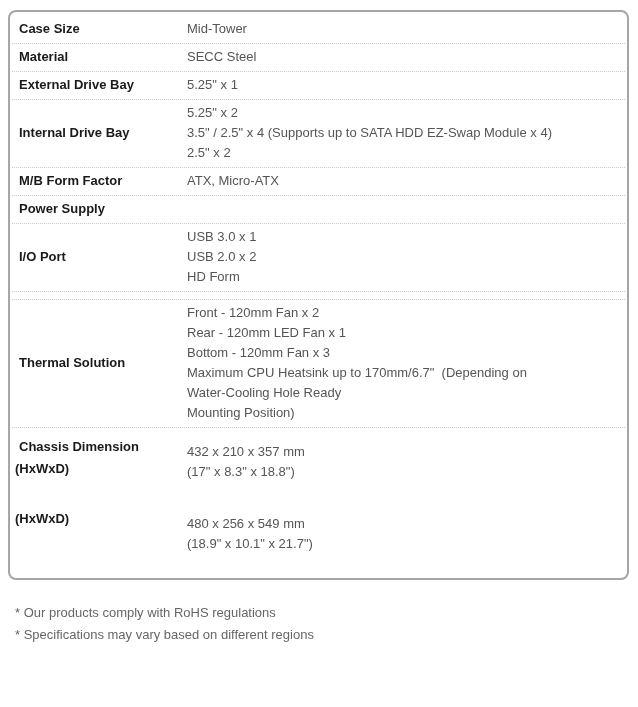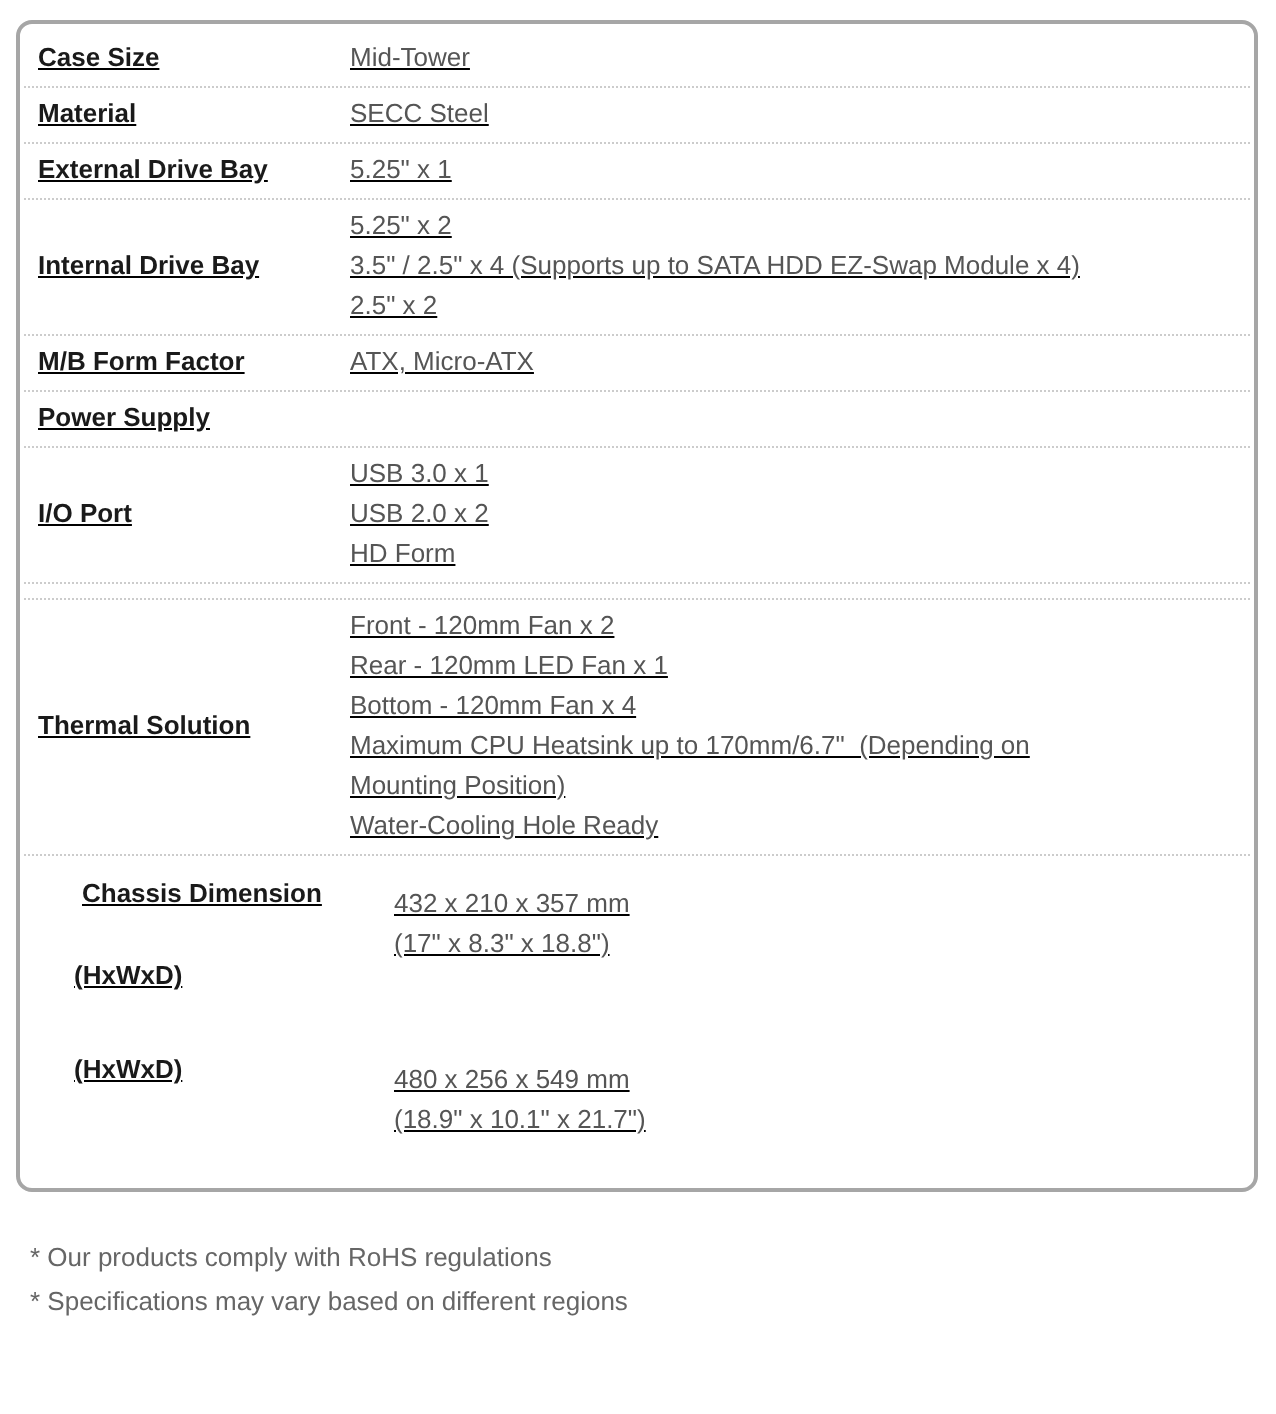"Case Size" .spec-table { text-decoration: underline -> none }
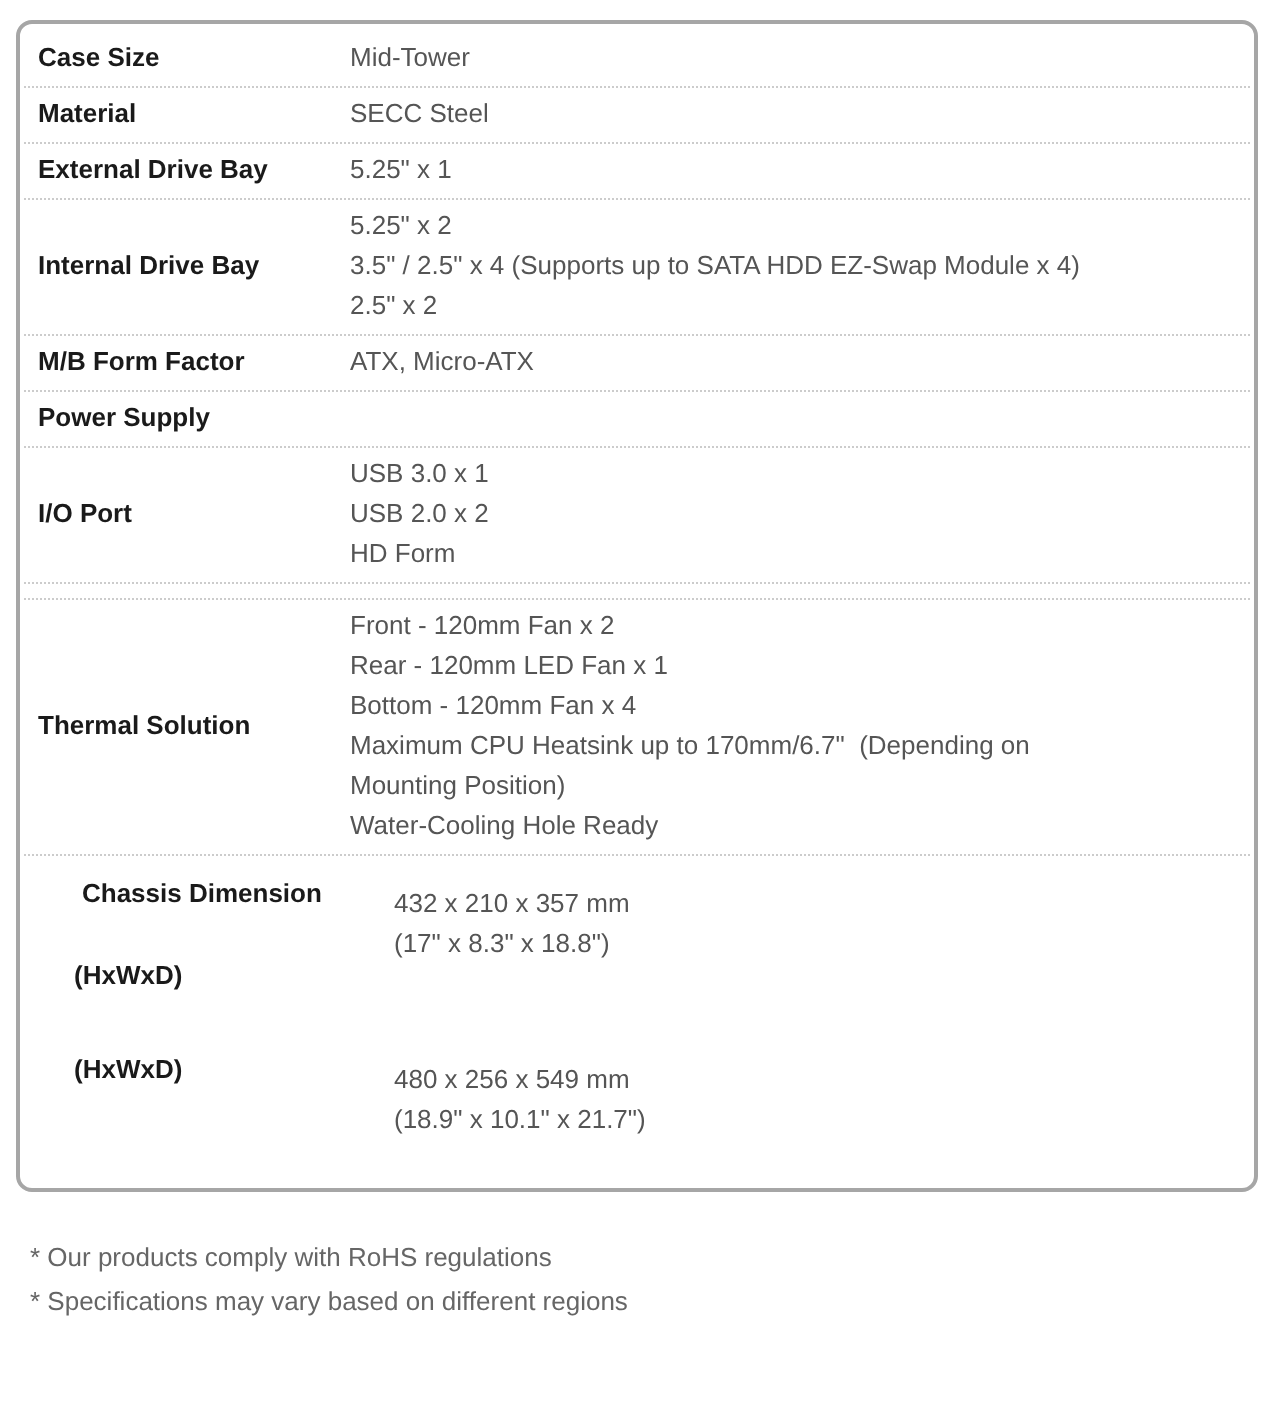"Mid-Tower" .value { margin-left: none -> 12px }
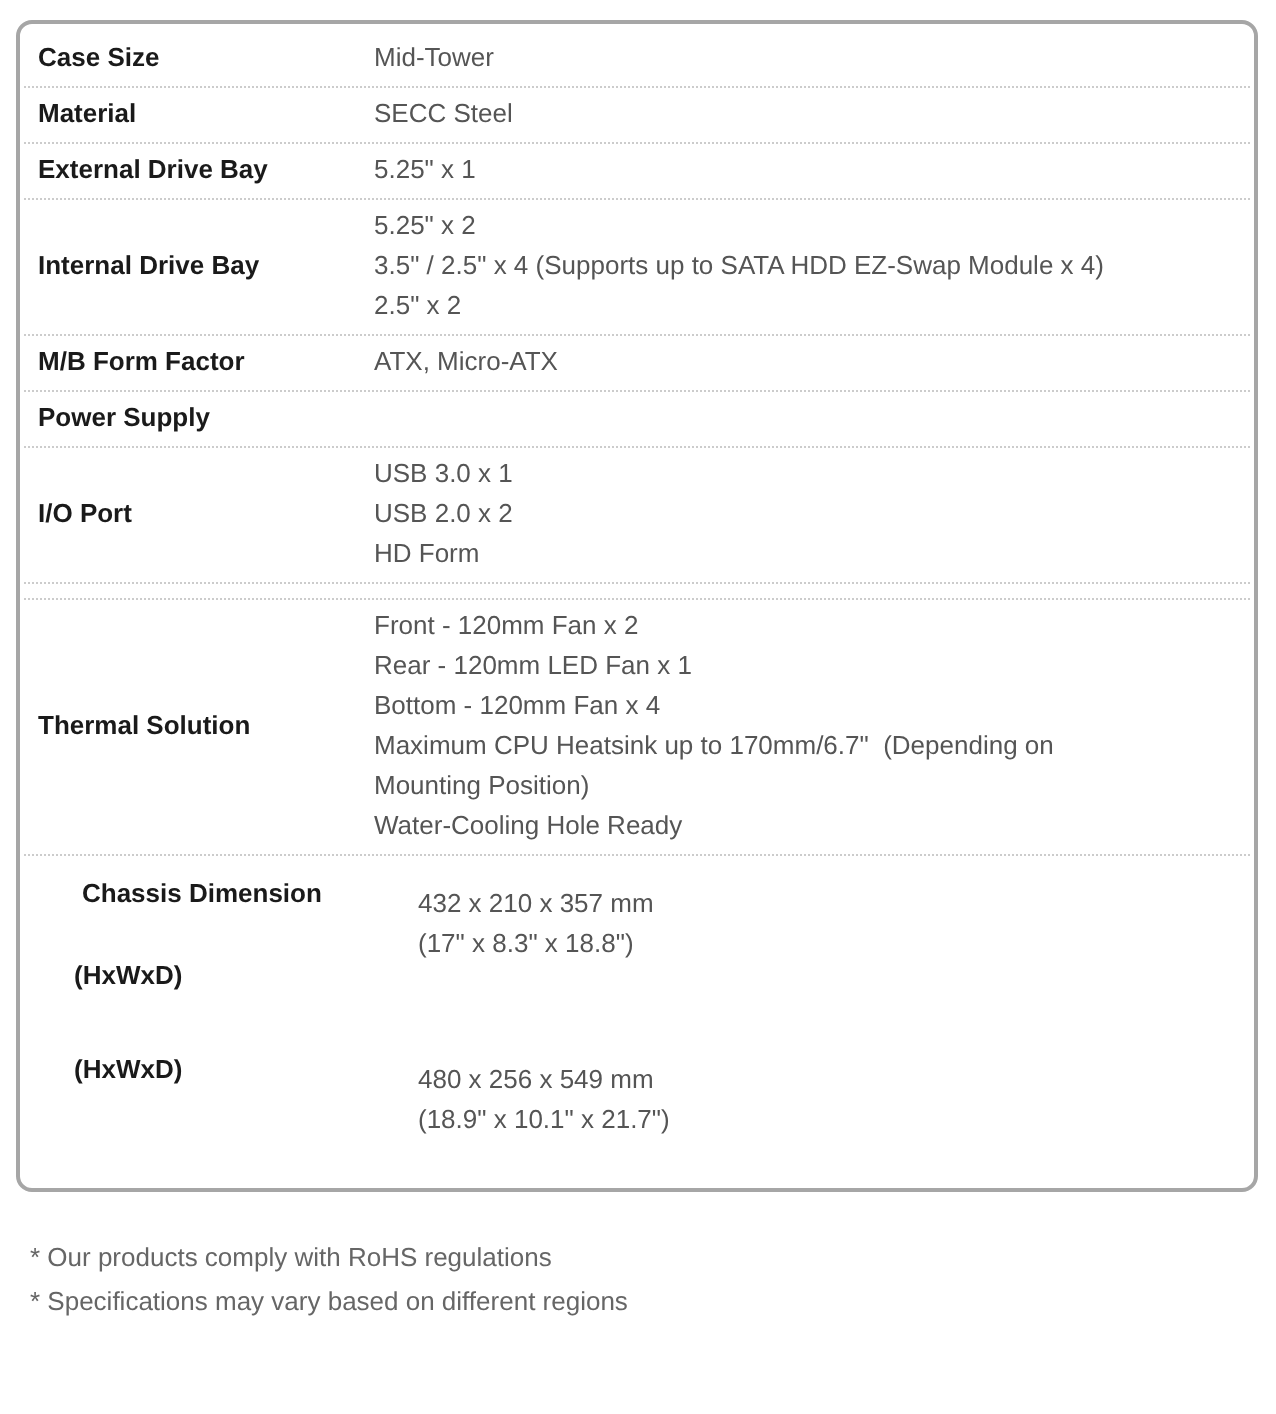"Bottom - 120mm Fan x" div { text: 4 -> 3 }
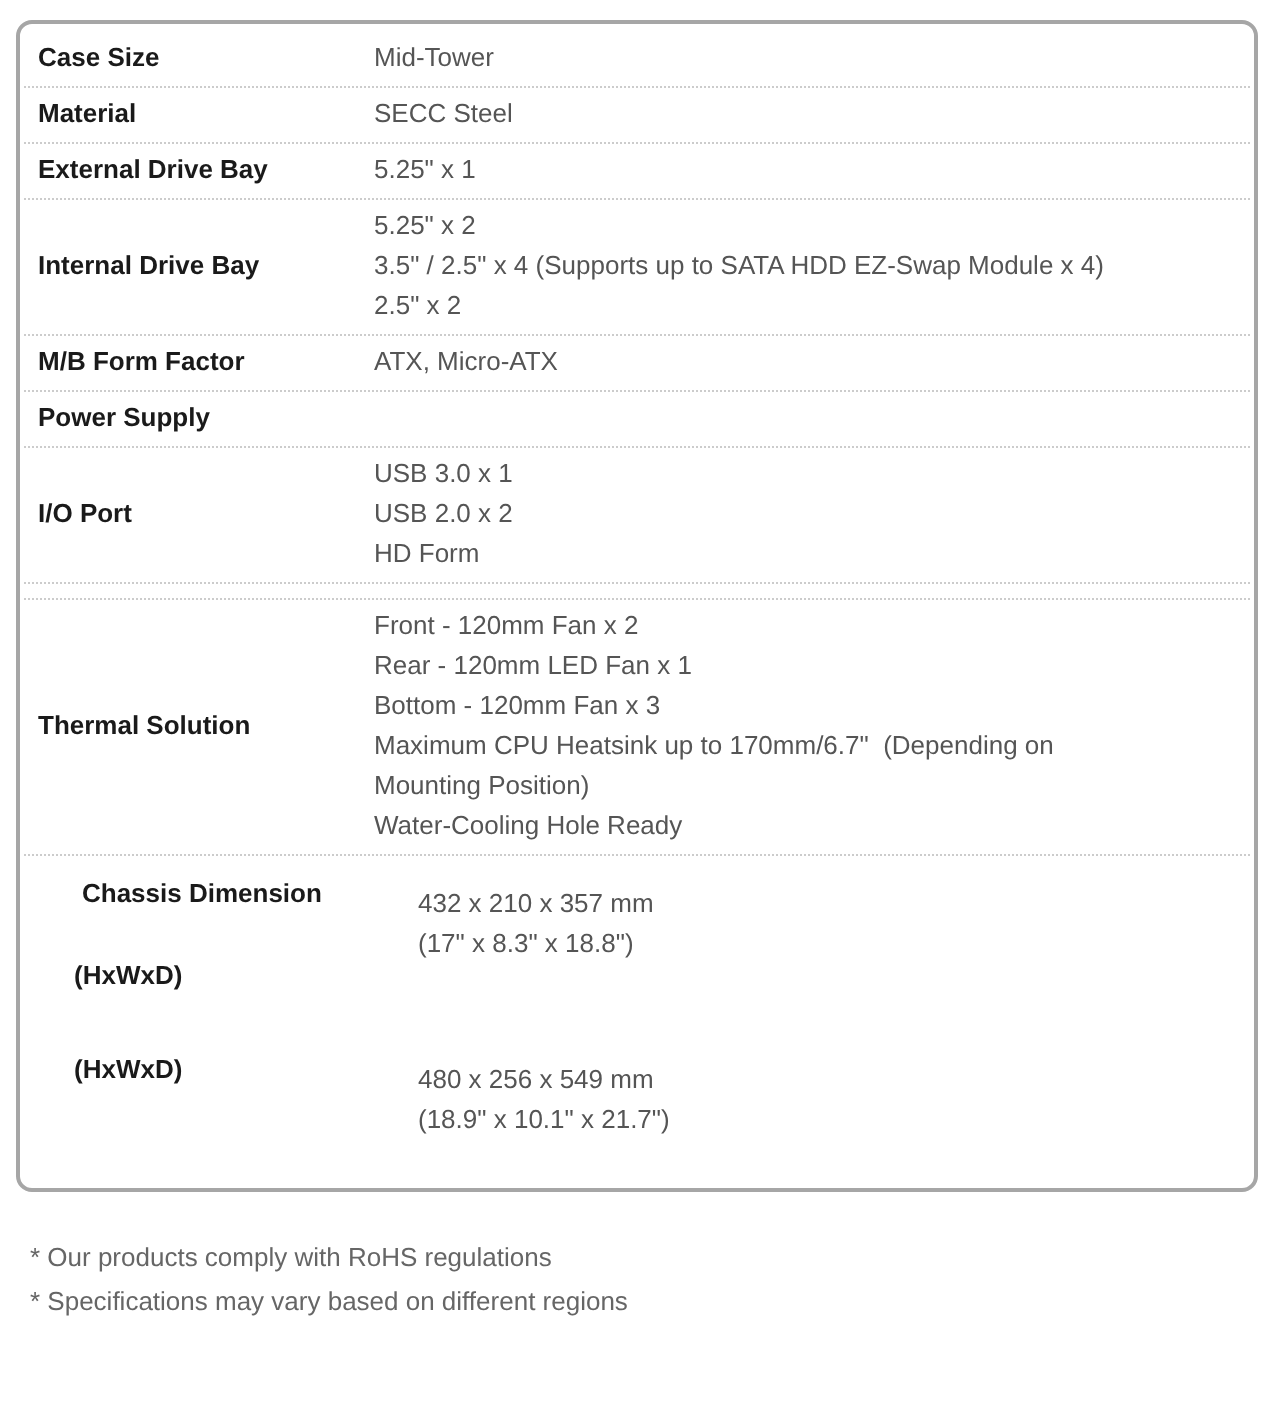"Mounting Position)" div { order: before "Water-Cooling Hole Ready" -> after "Water-Cooling Hole Ready" }
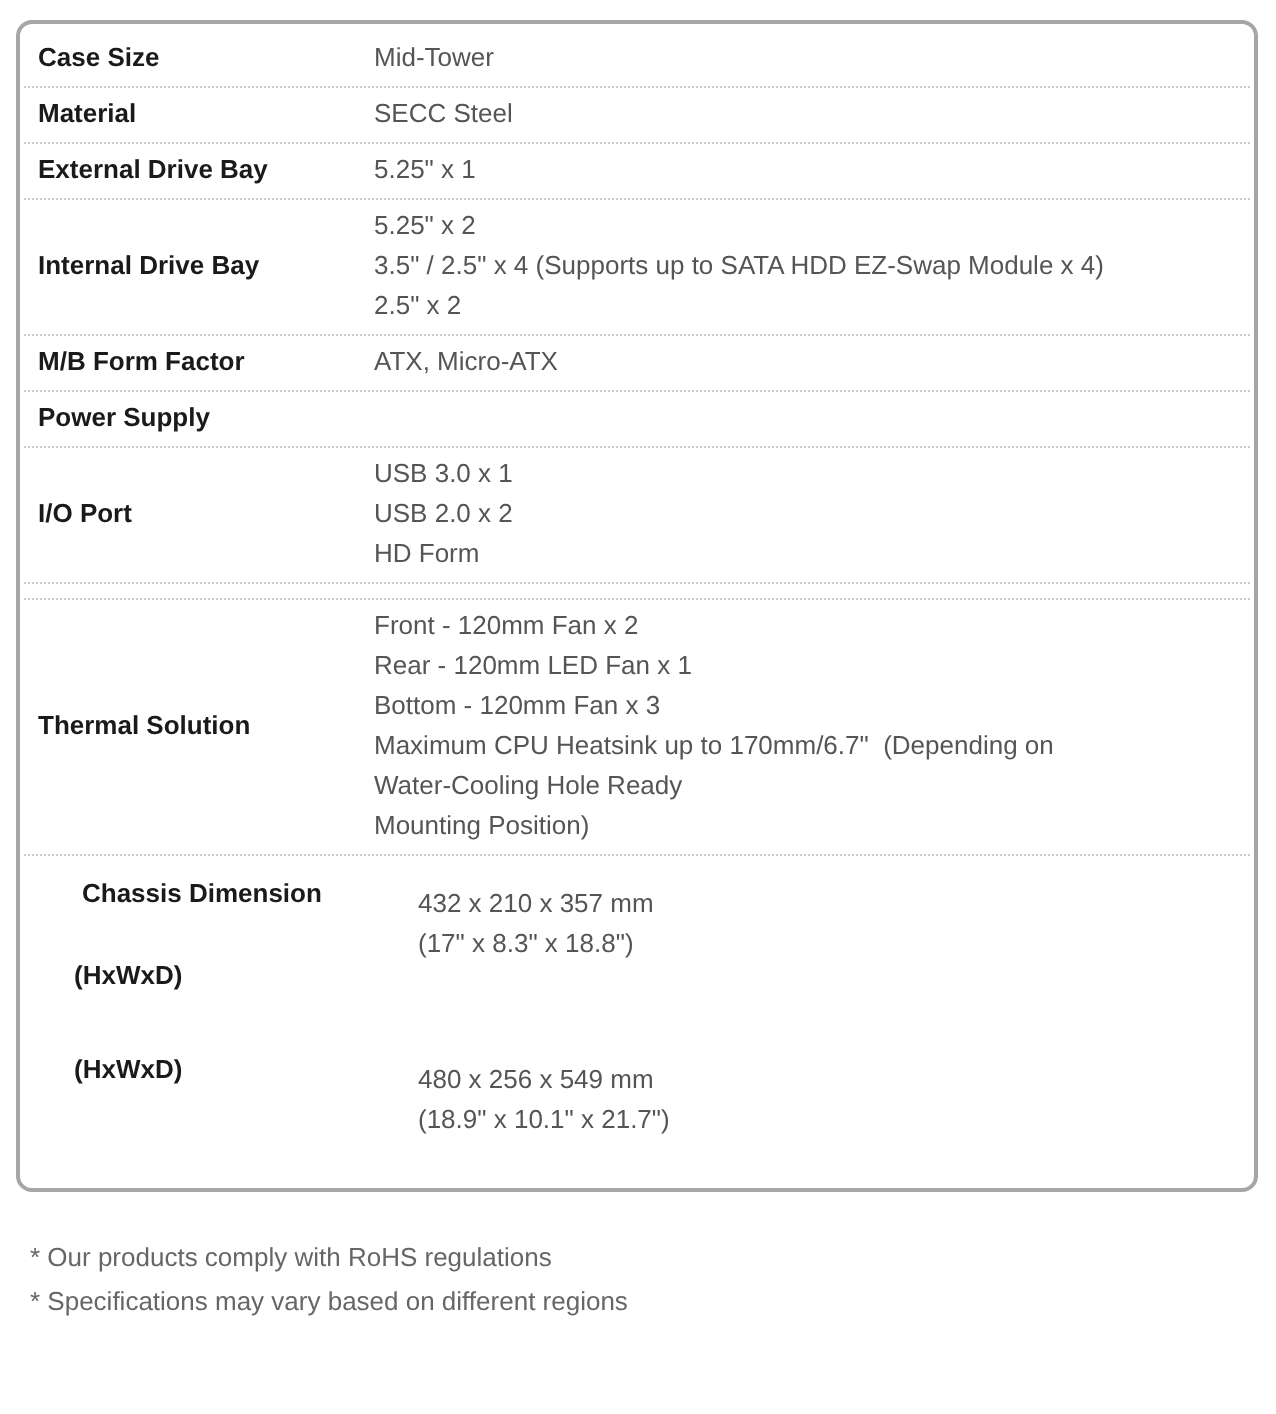"Chassis Dimension" .row.dim .label { gap: 21px -> 2px; margin-left: 22px -> none }
